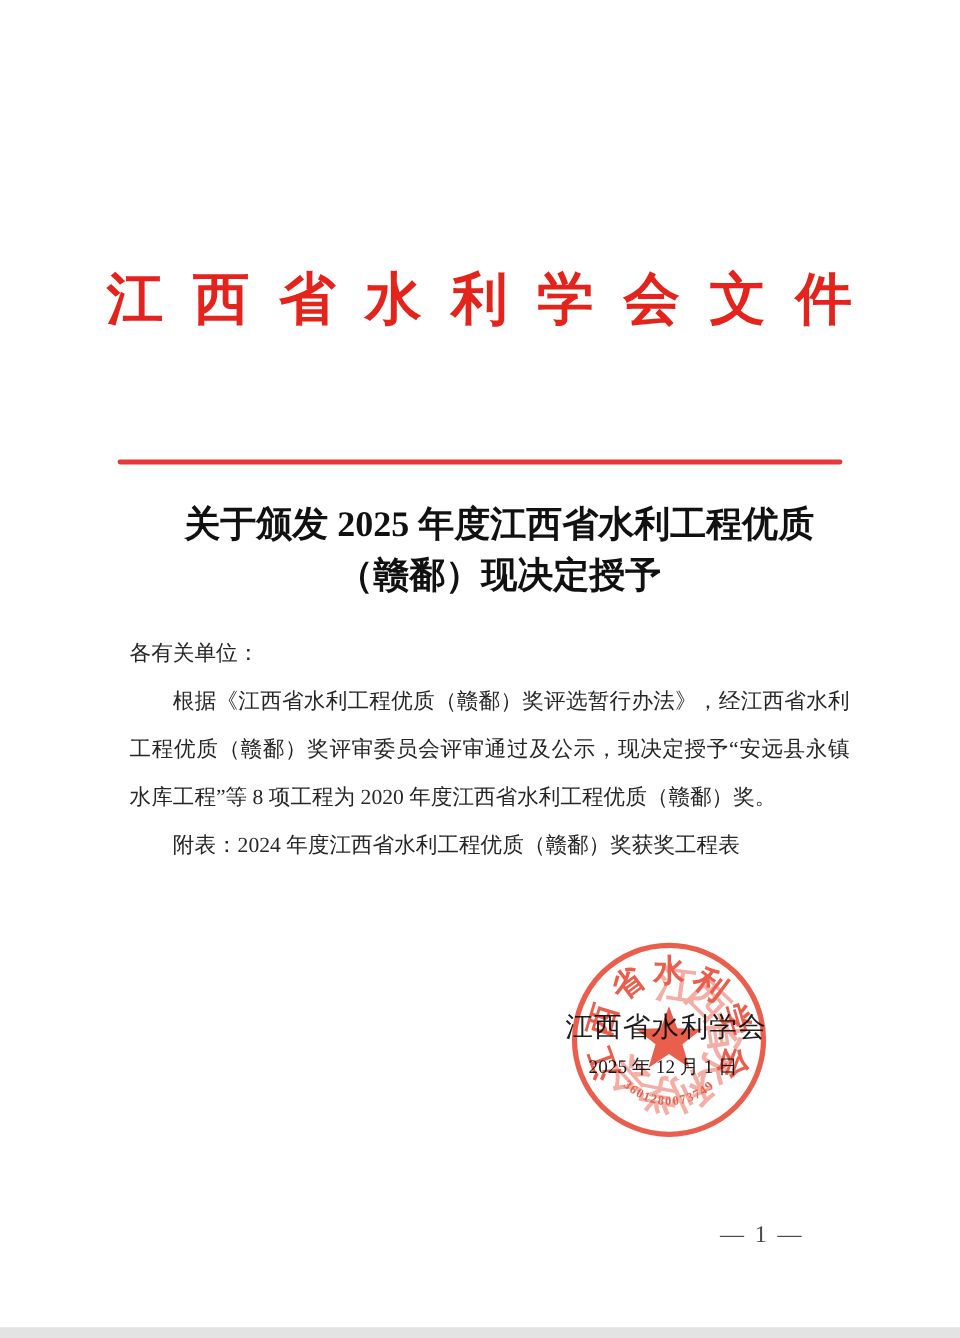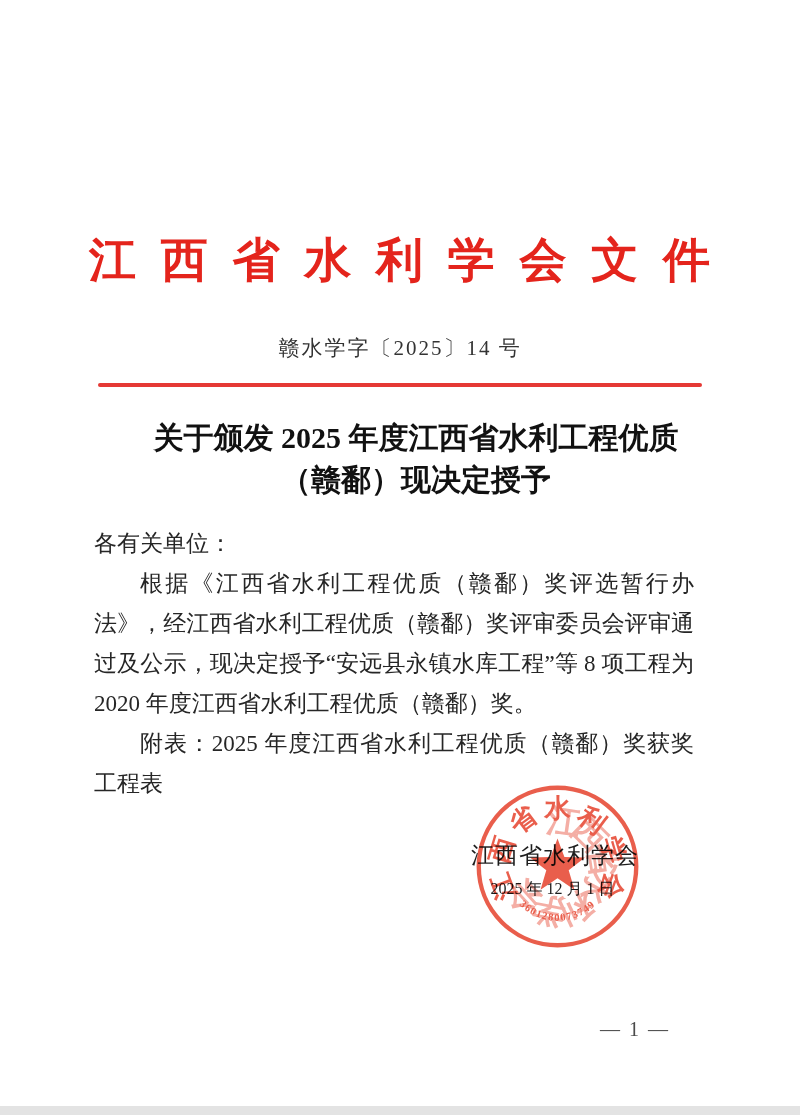"江 西 省 水 利" .header-title { margin-top: 11px -> none }
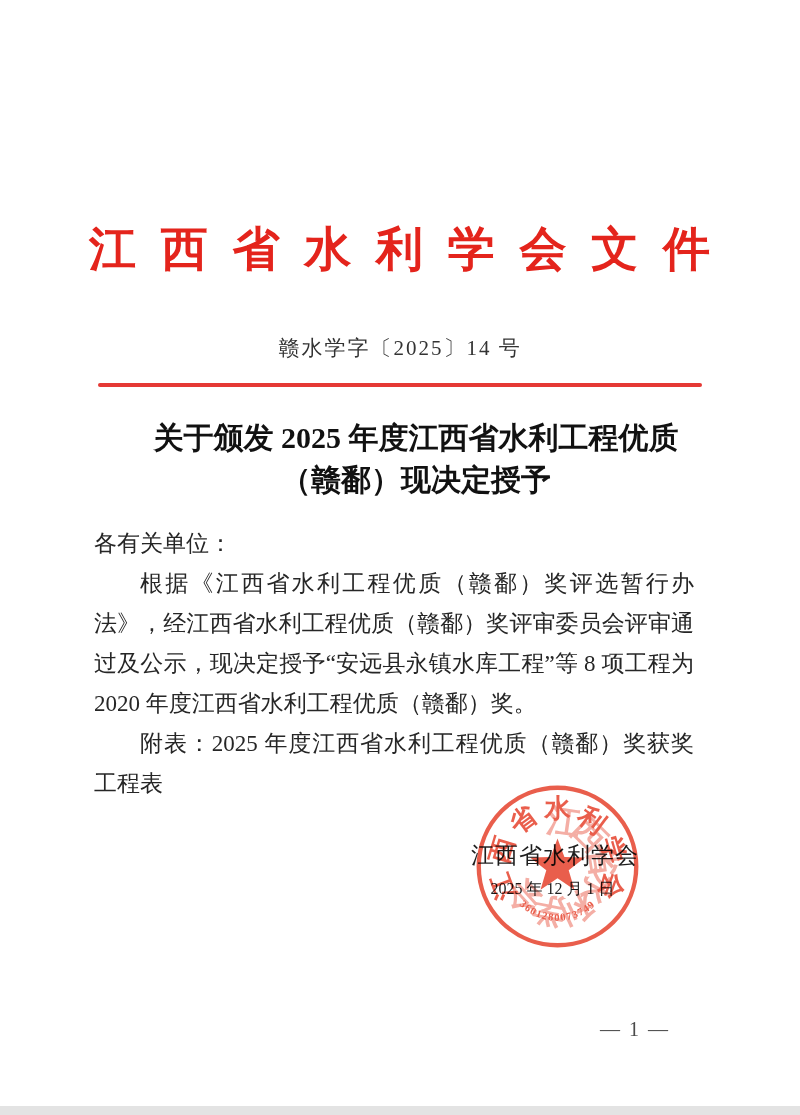"赣水学字〔2025〕14 号" div.doc-number { html: <div>赣水学字〔2025〕14 号</div> -> none }
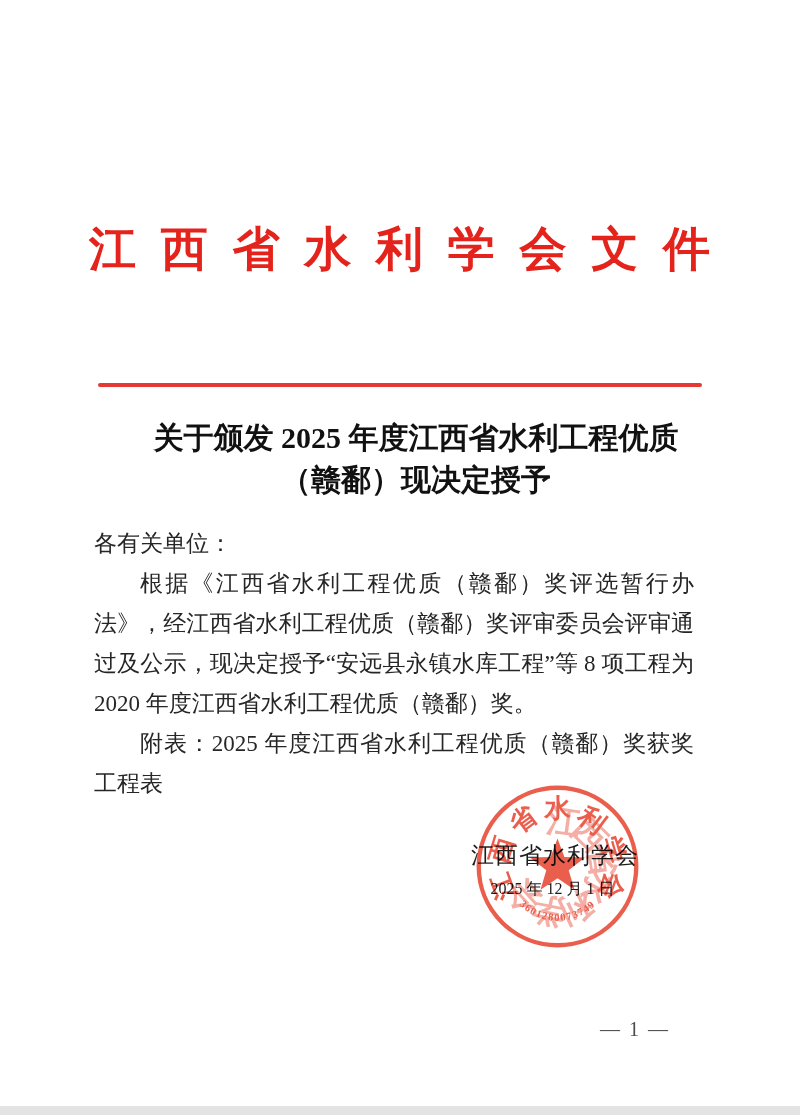"各有关单位：" .body-text { font-size: 23px -> 18px; left: 94px -> 108px }
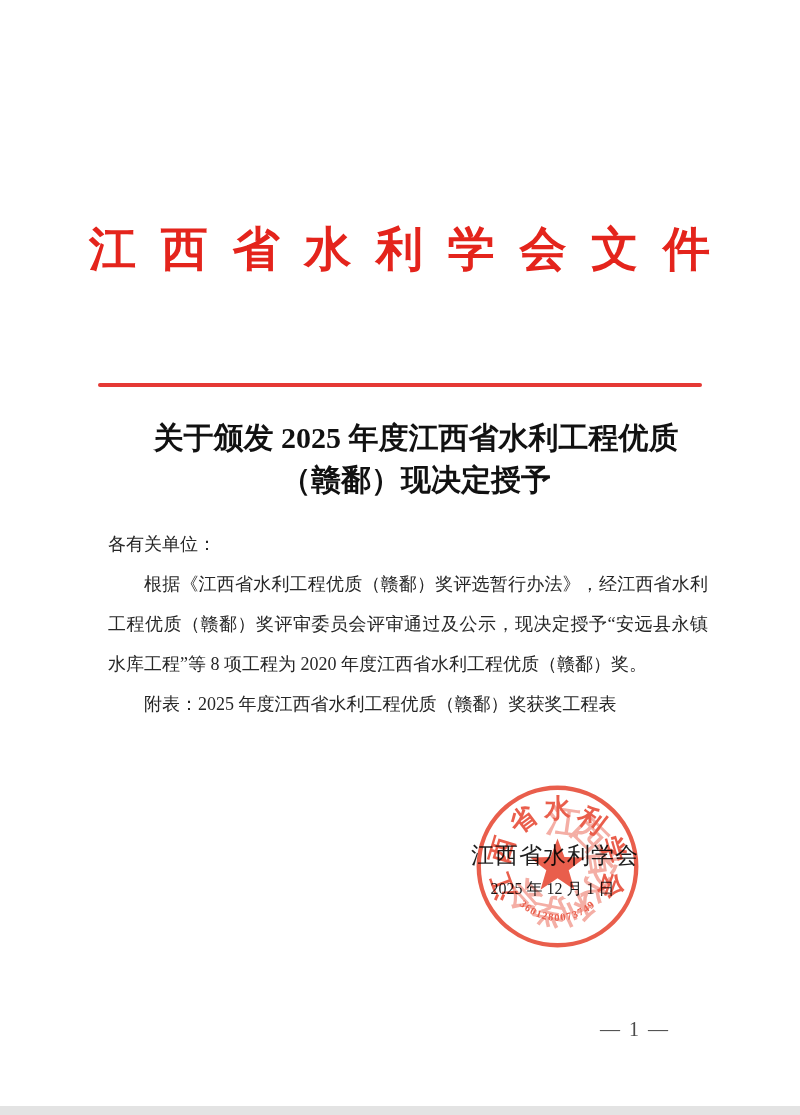"附表：2025 年度江西省水利工程优质（赣鄱）奖获奖工程表" p.indent { text: 2025 -> 2024 }
